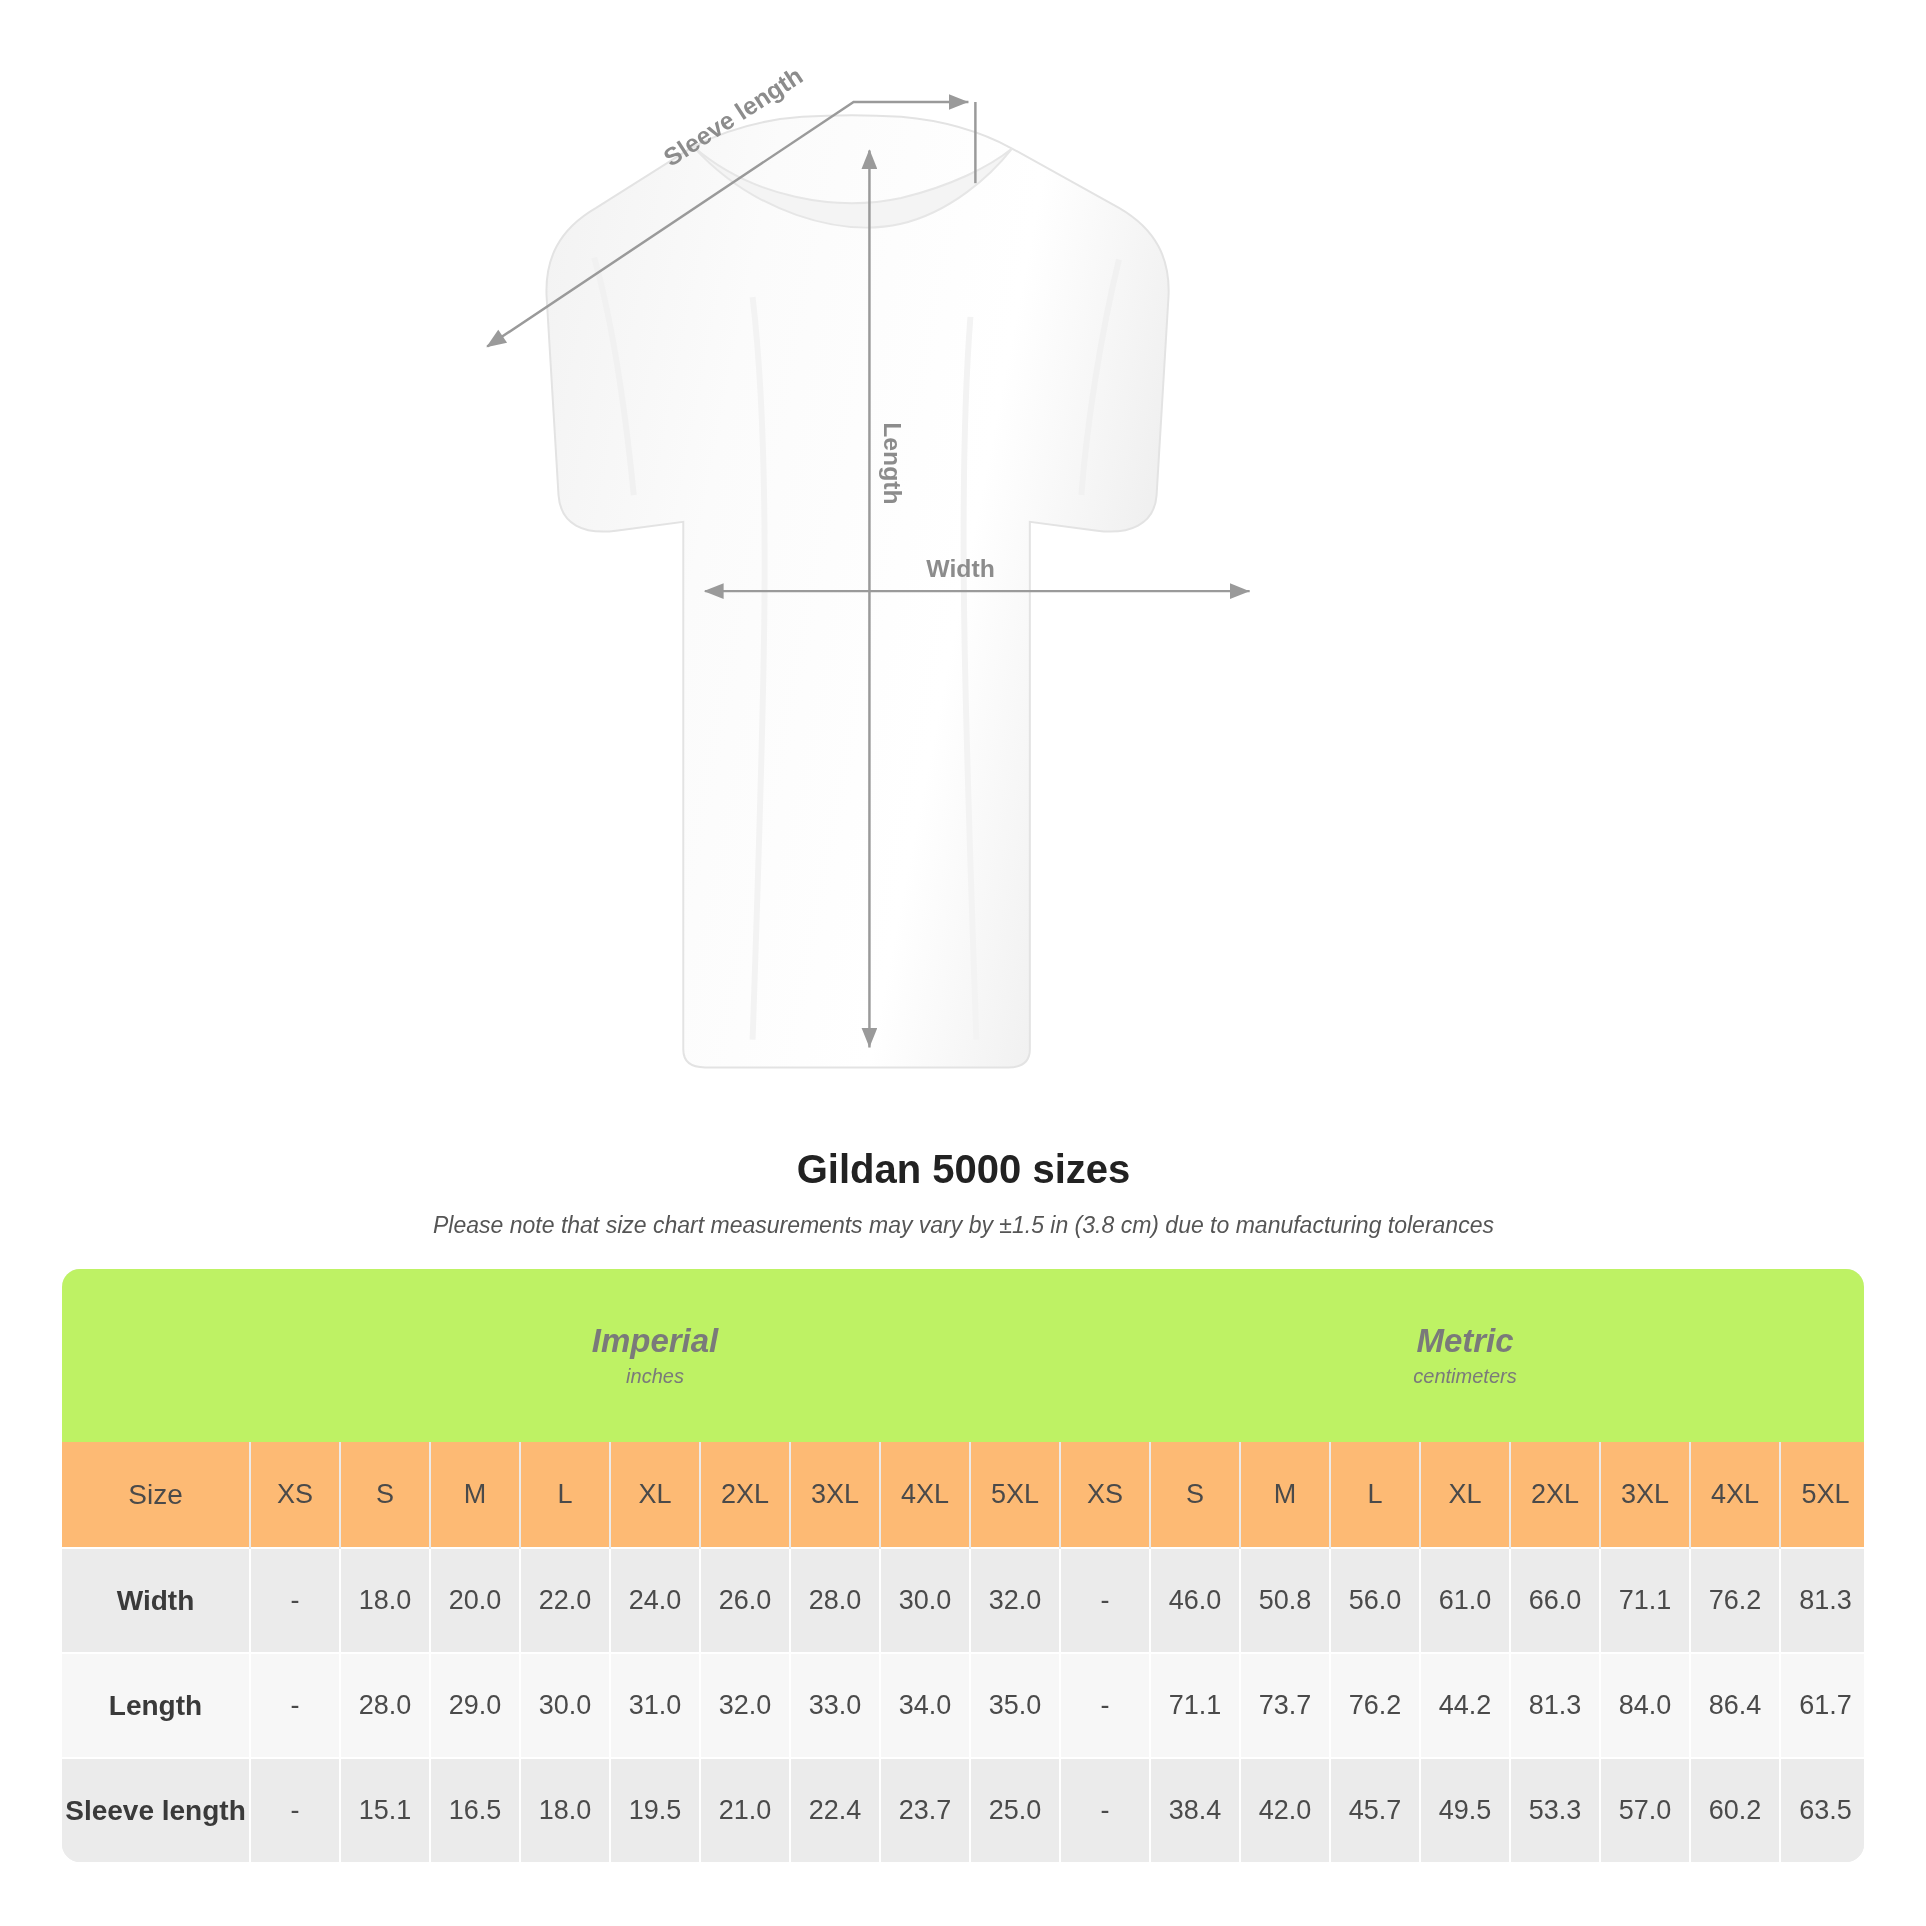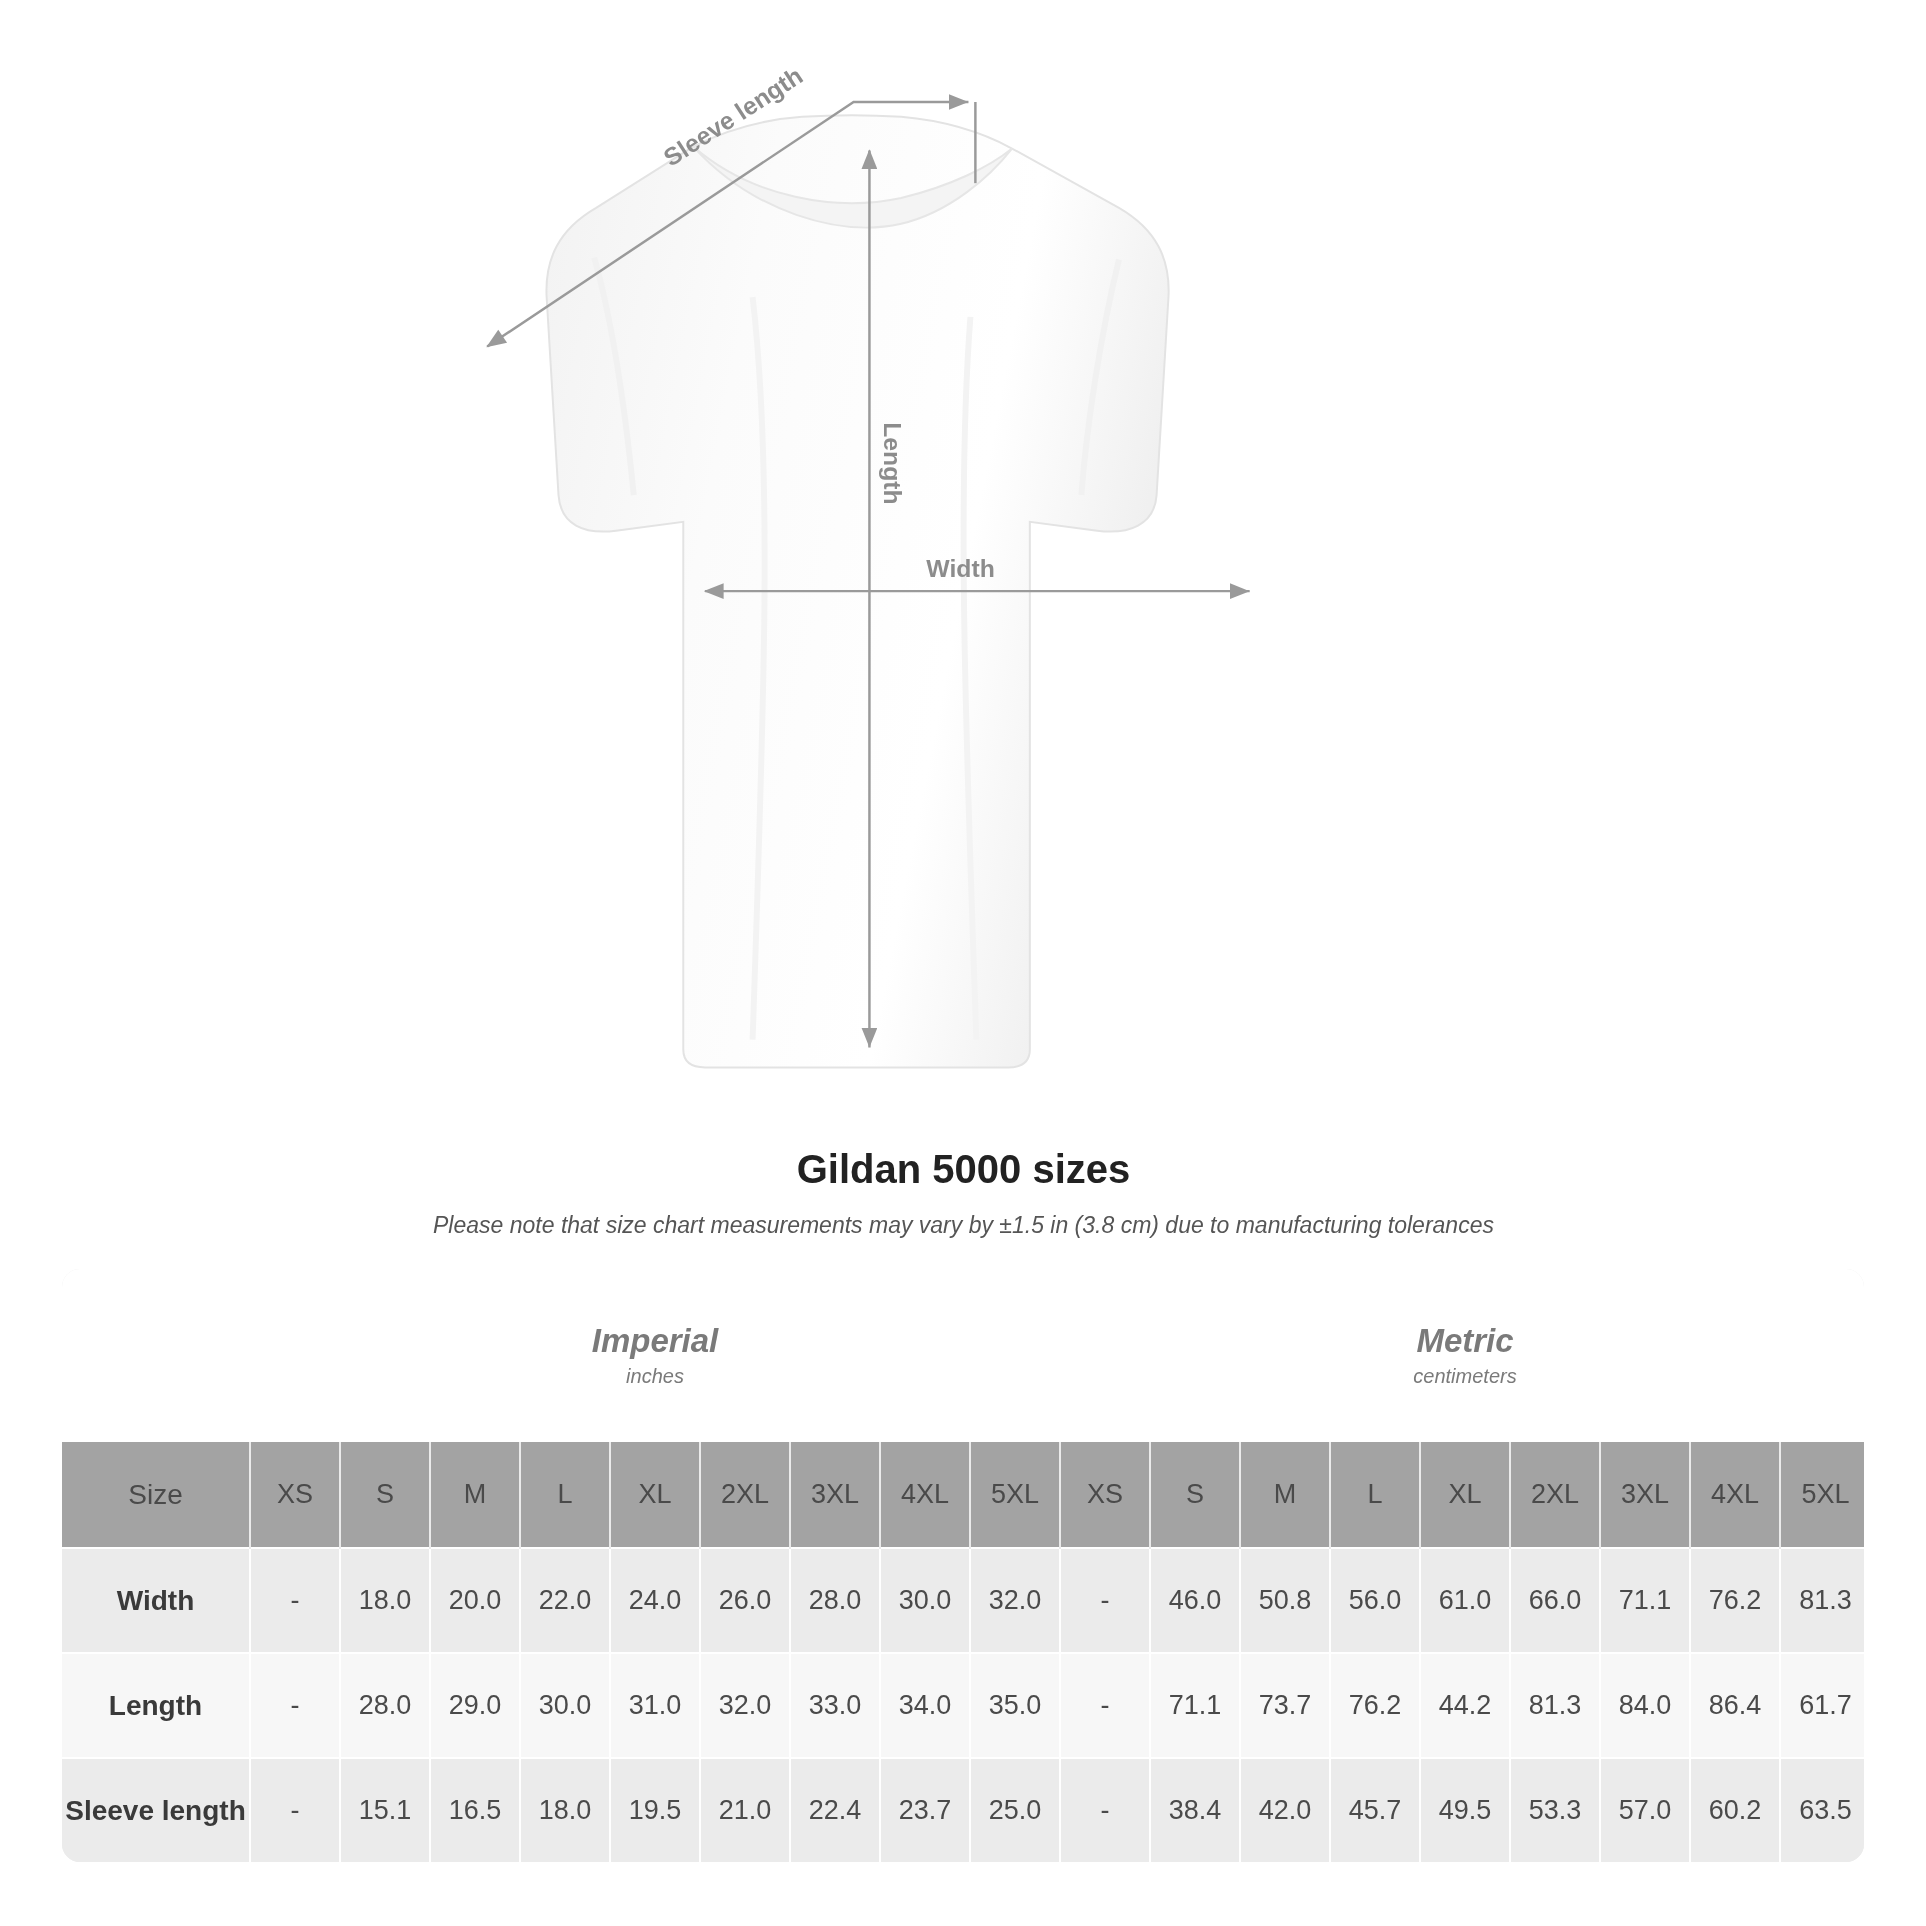"Imperial" .unit-row td { background: #ffffff -> #bef264 }
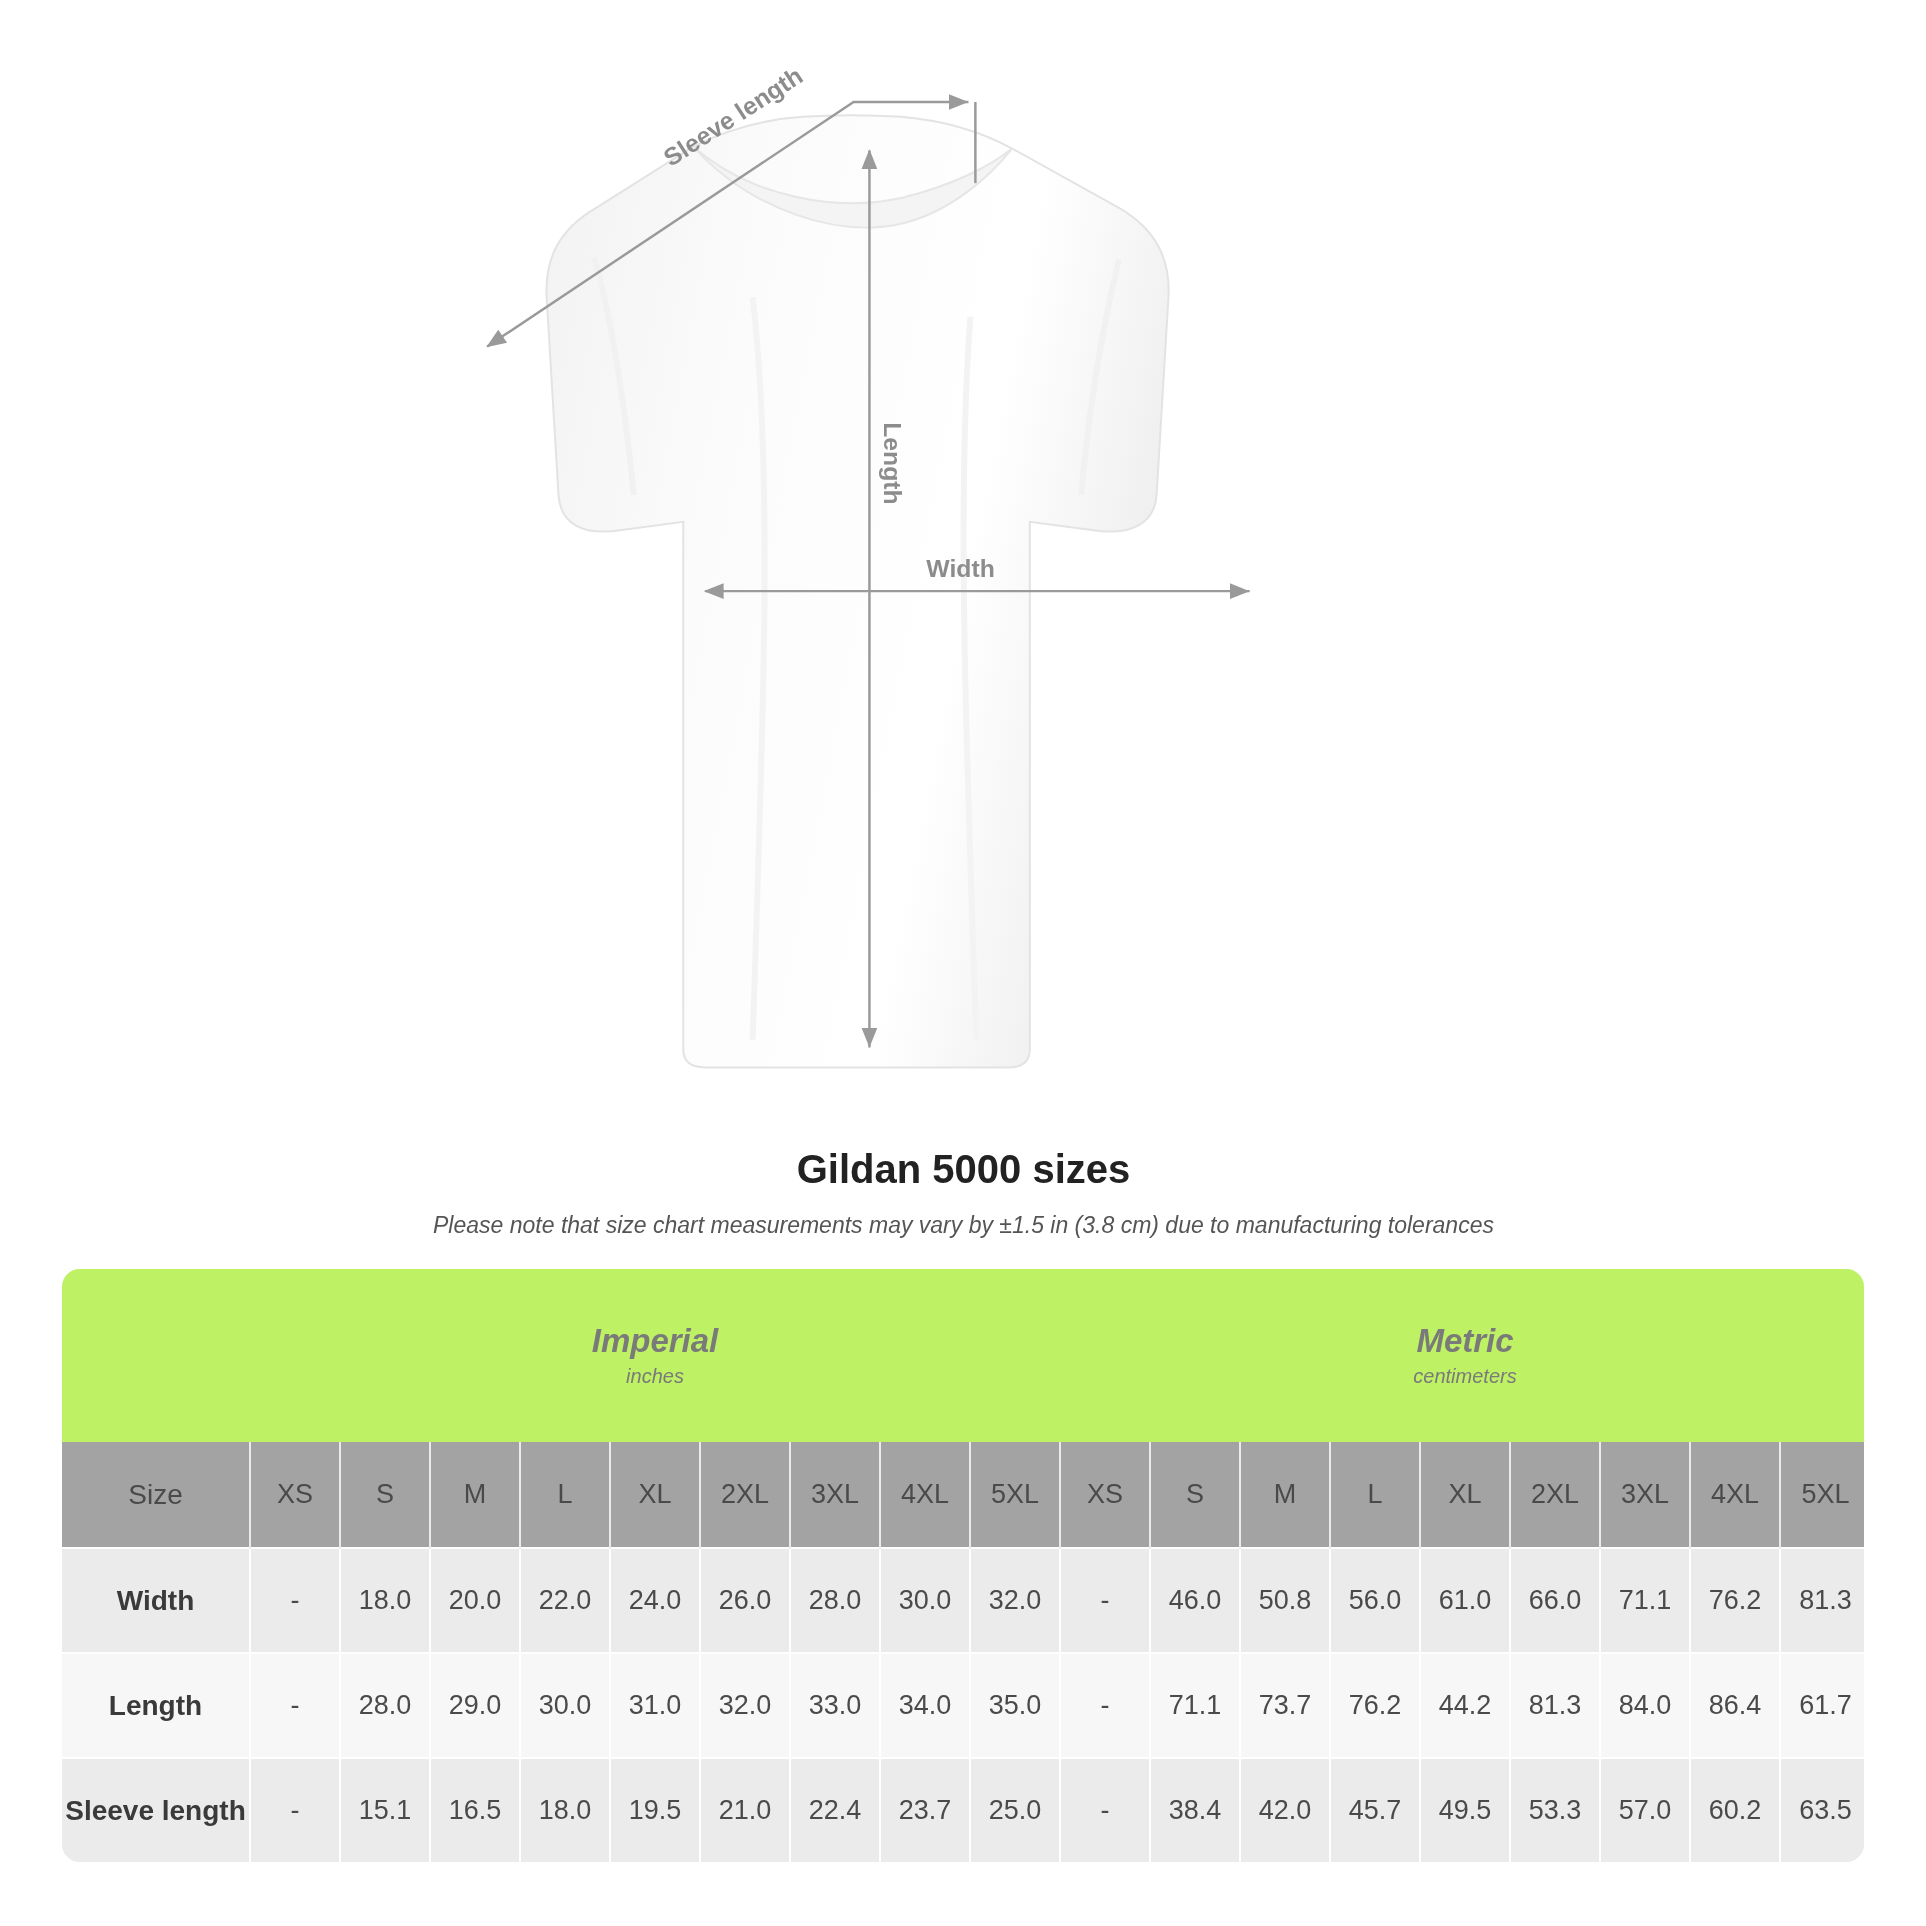"Size" .size-row td { background: #a3a3a3 -> #fdba74 }
